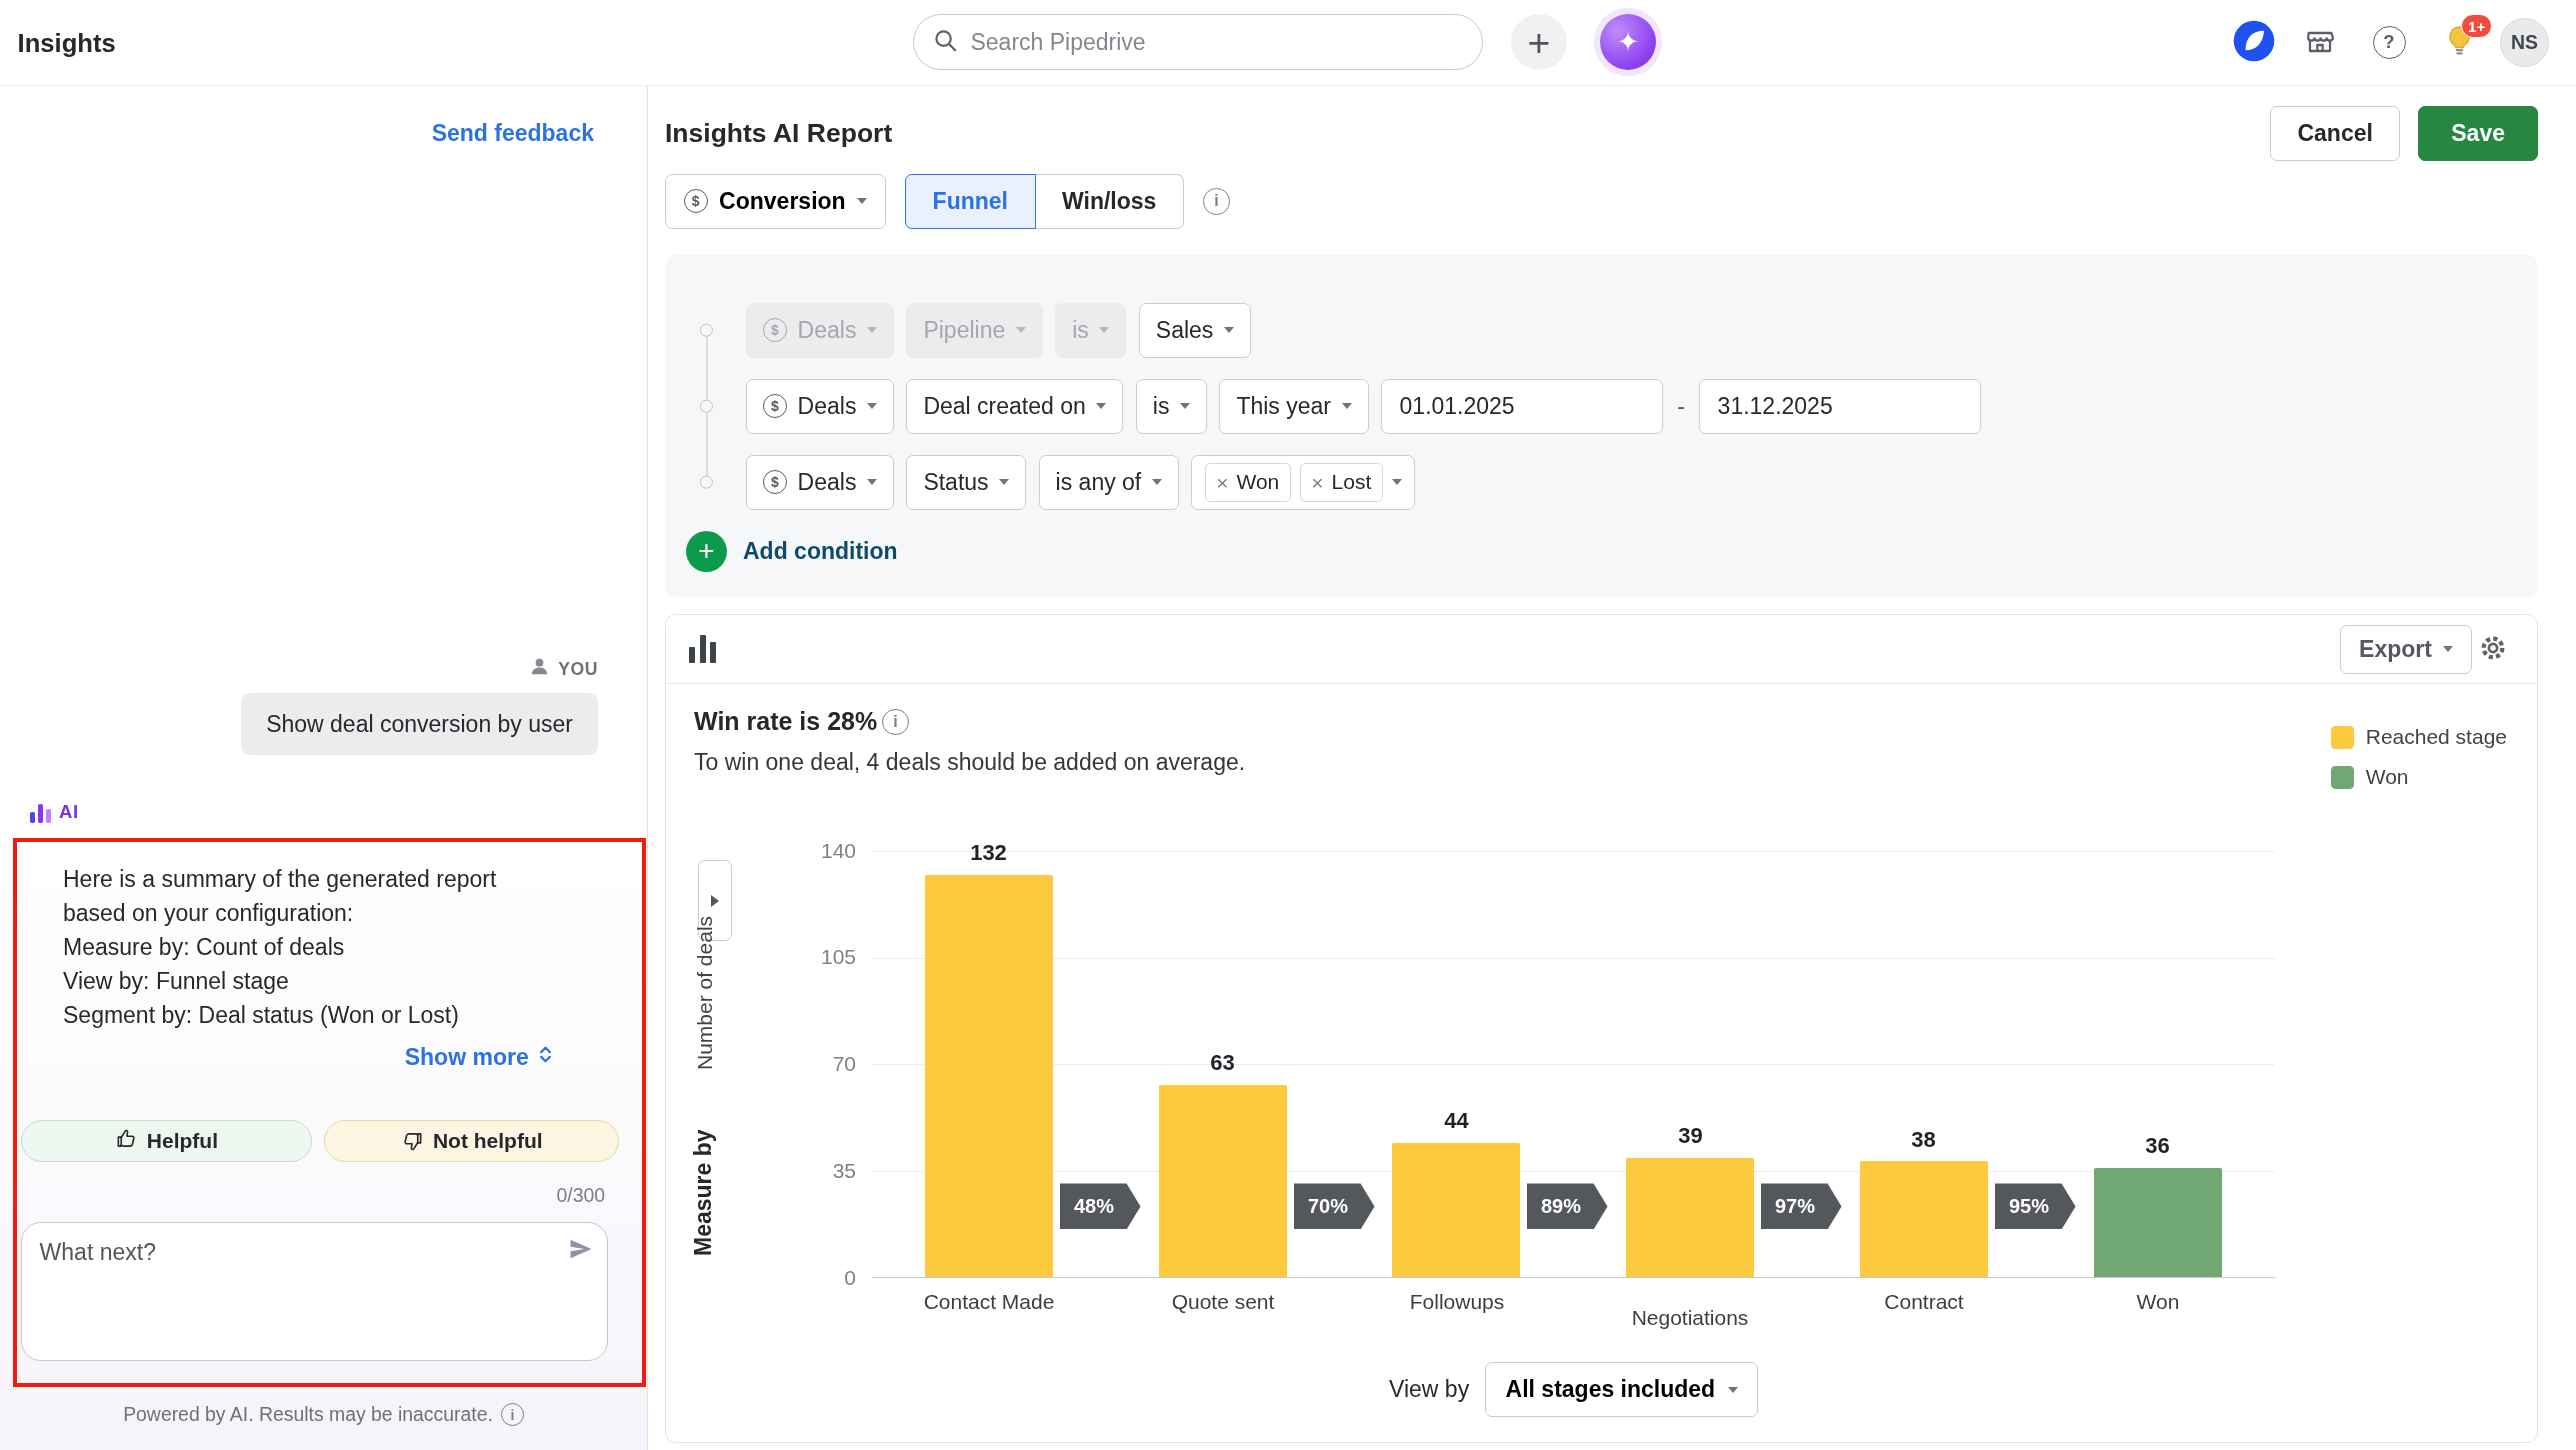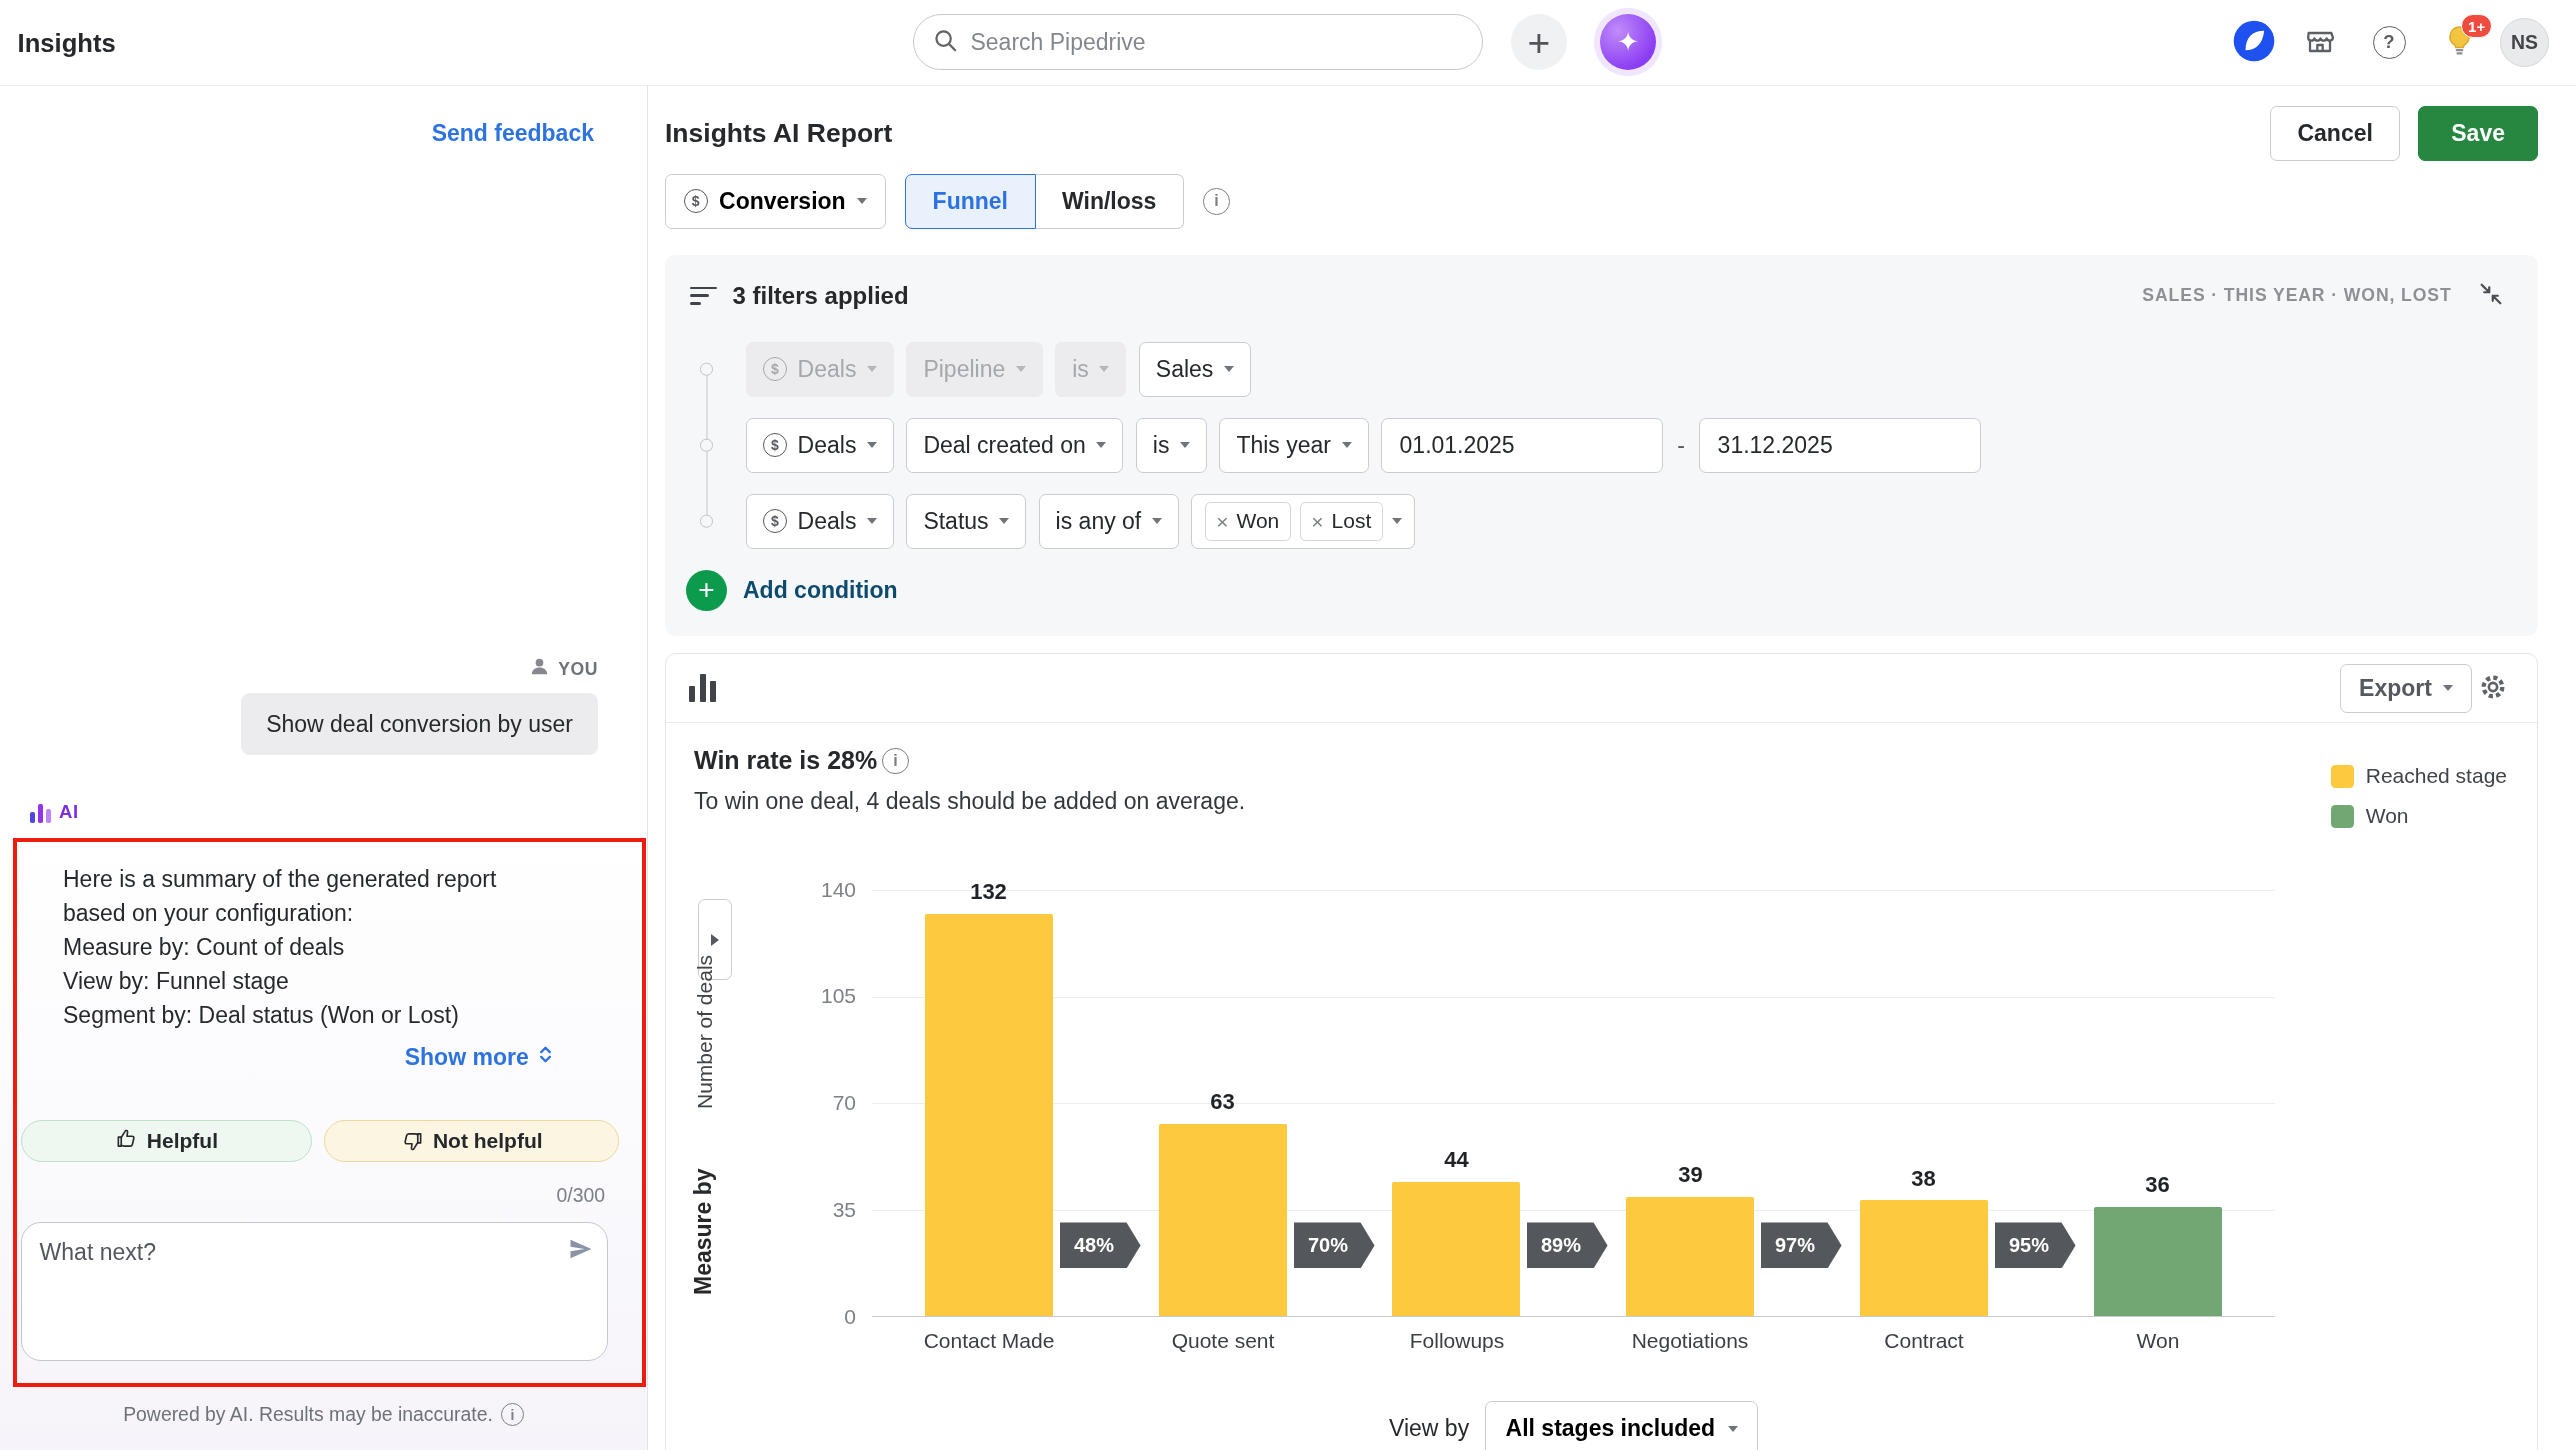"3 filters applied" div.f-head { html: <div> <div> <span> <i></i> <i></i> <i></i> </span> <span>3 filters applied</span> </div> <div> <span>SALES · THIS YEAR · WON, LOST</span> <button> <span> <svg> <path></path> <path></path> </svg> </span> </button> </div> </div> -> none }
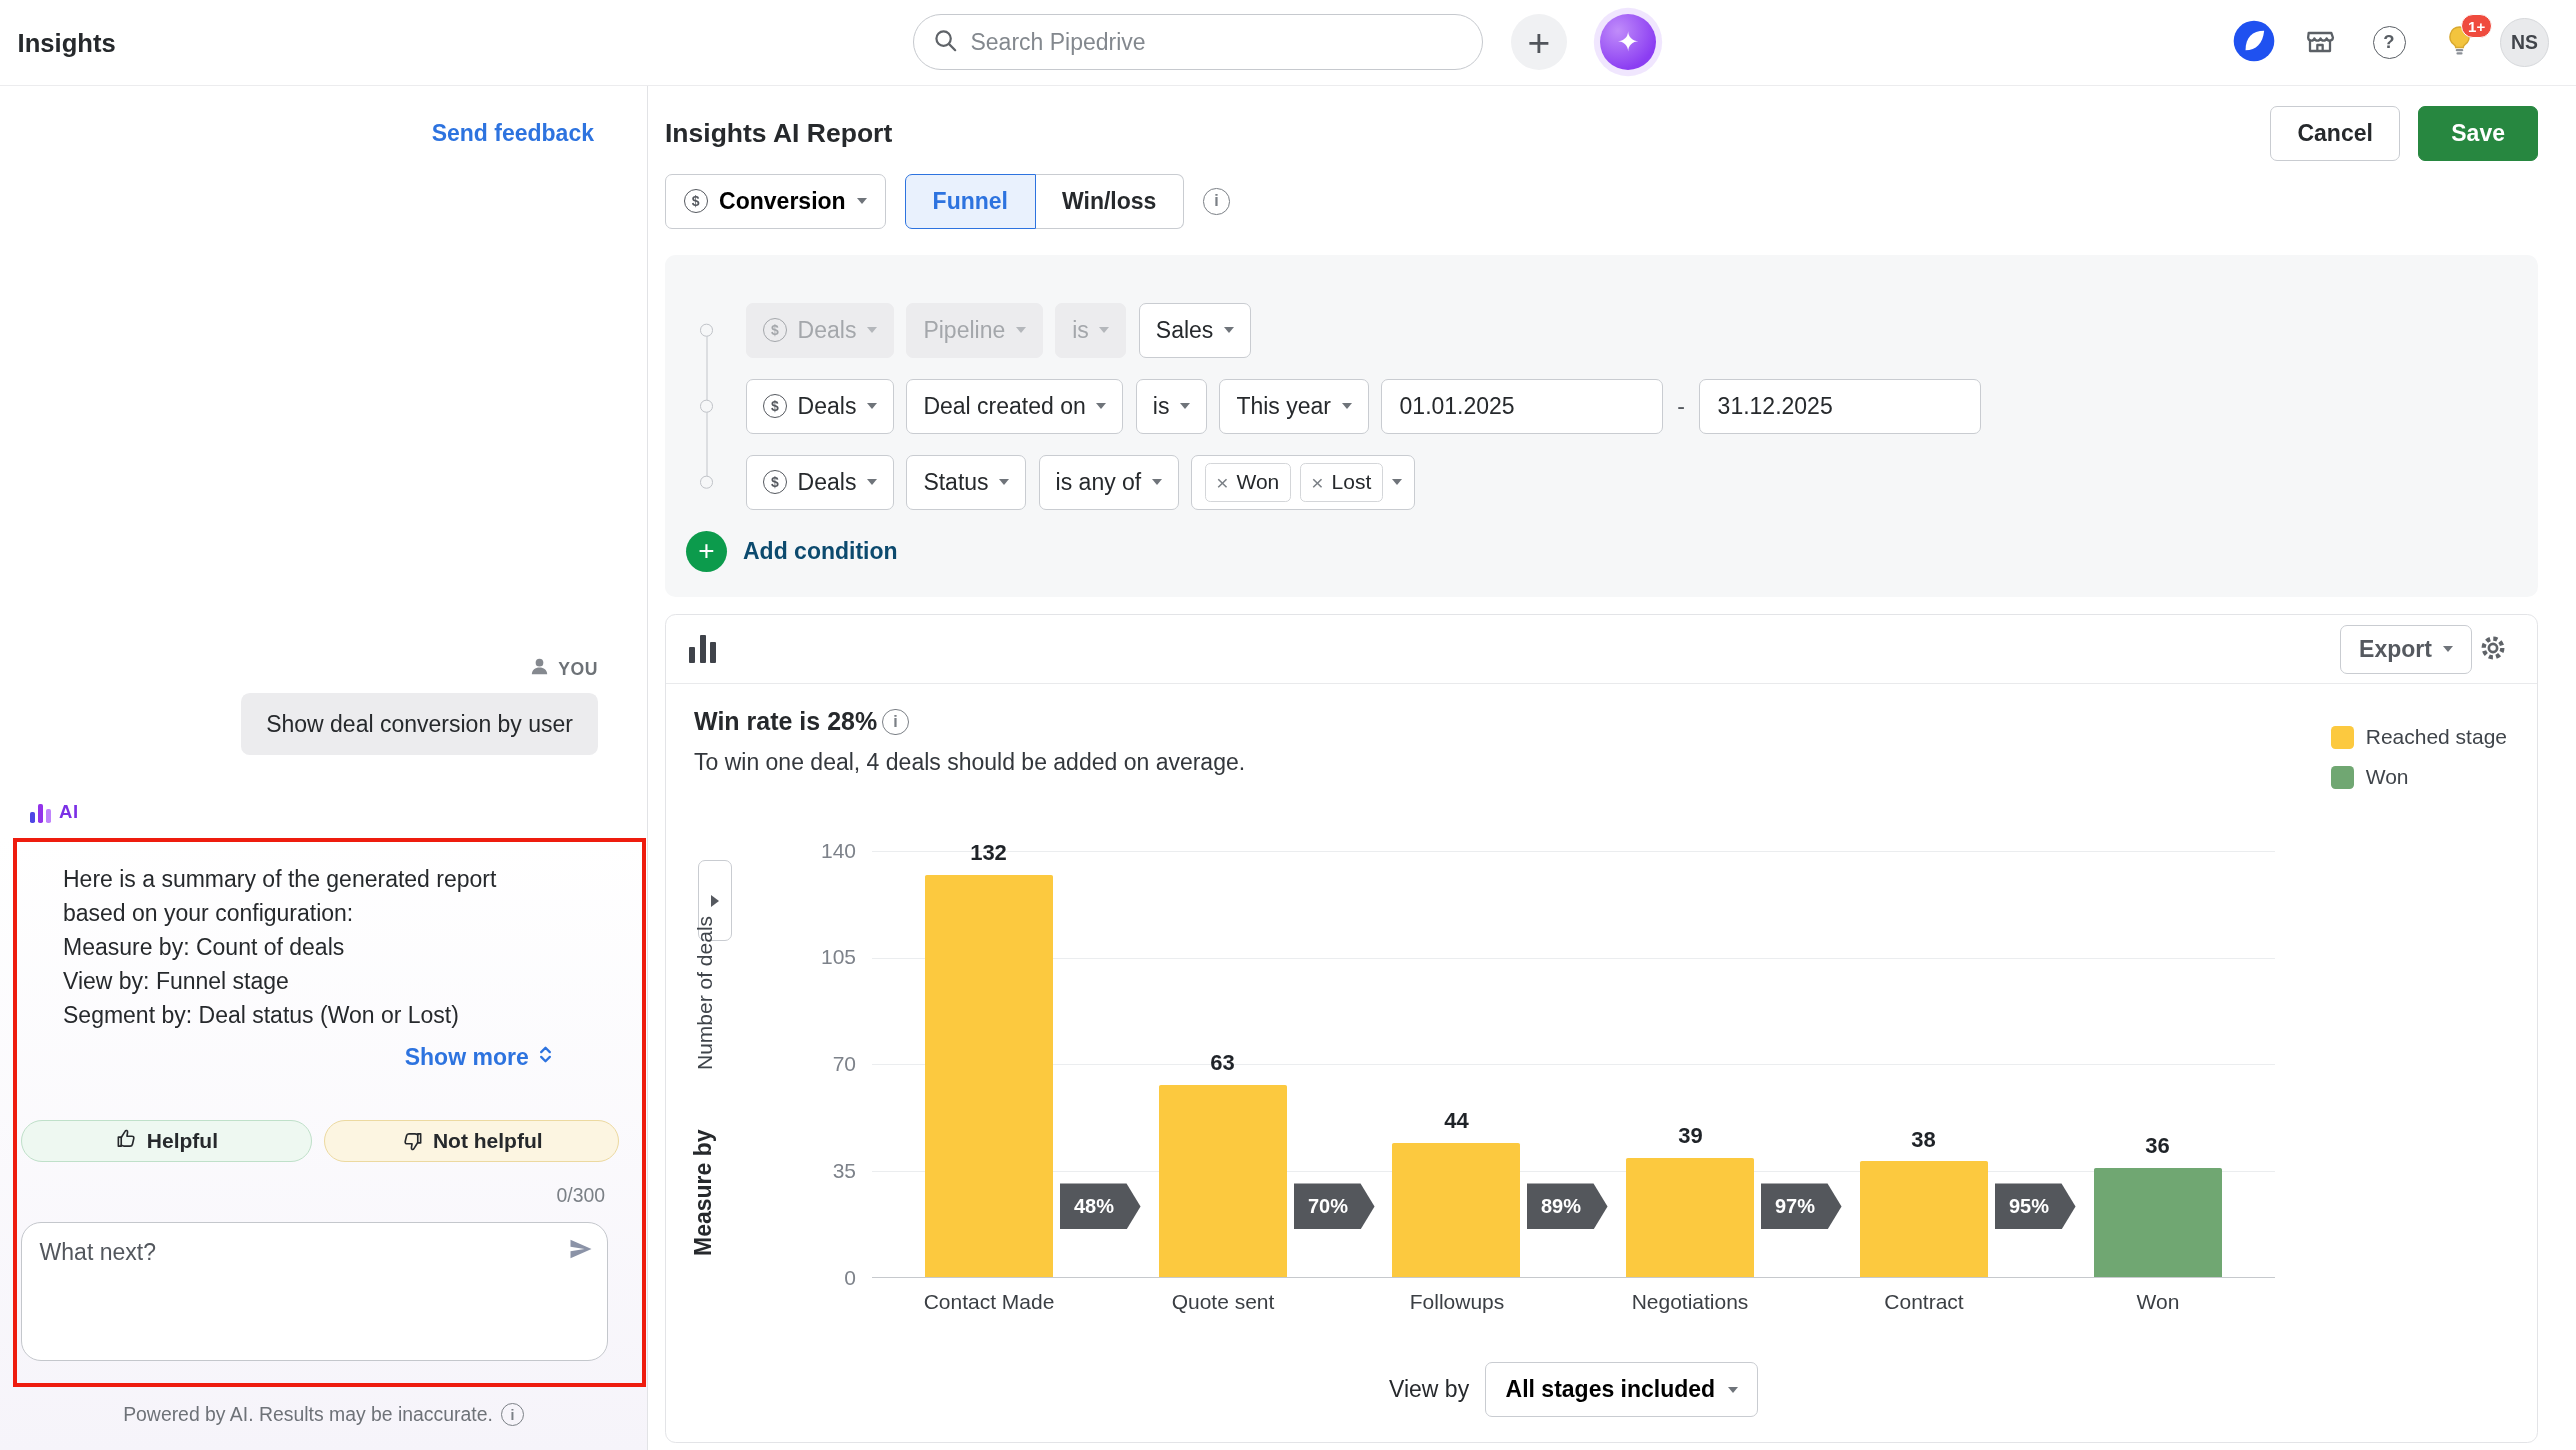"Negotiations" div.x-lab { margin-top: none -> 16px }
